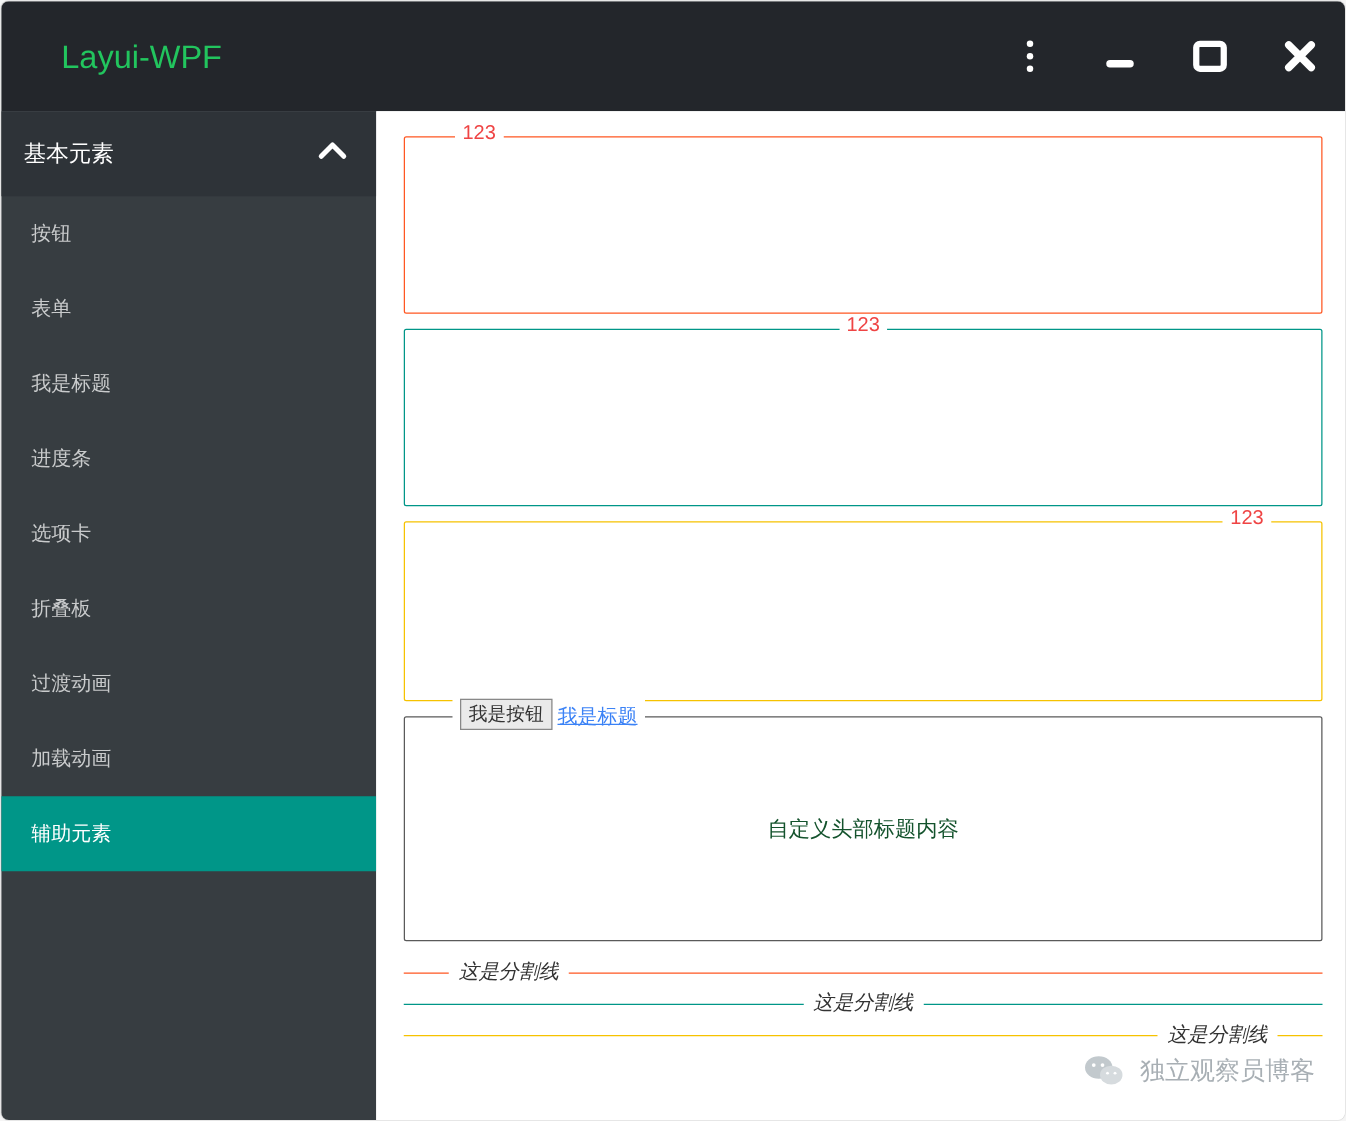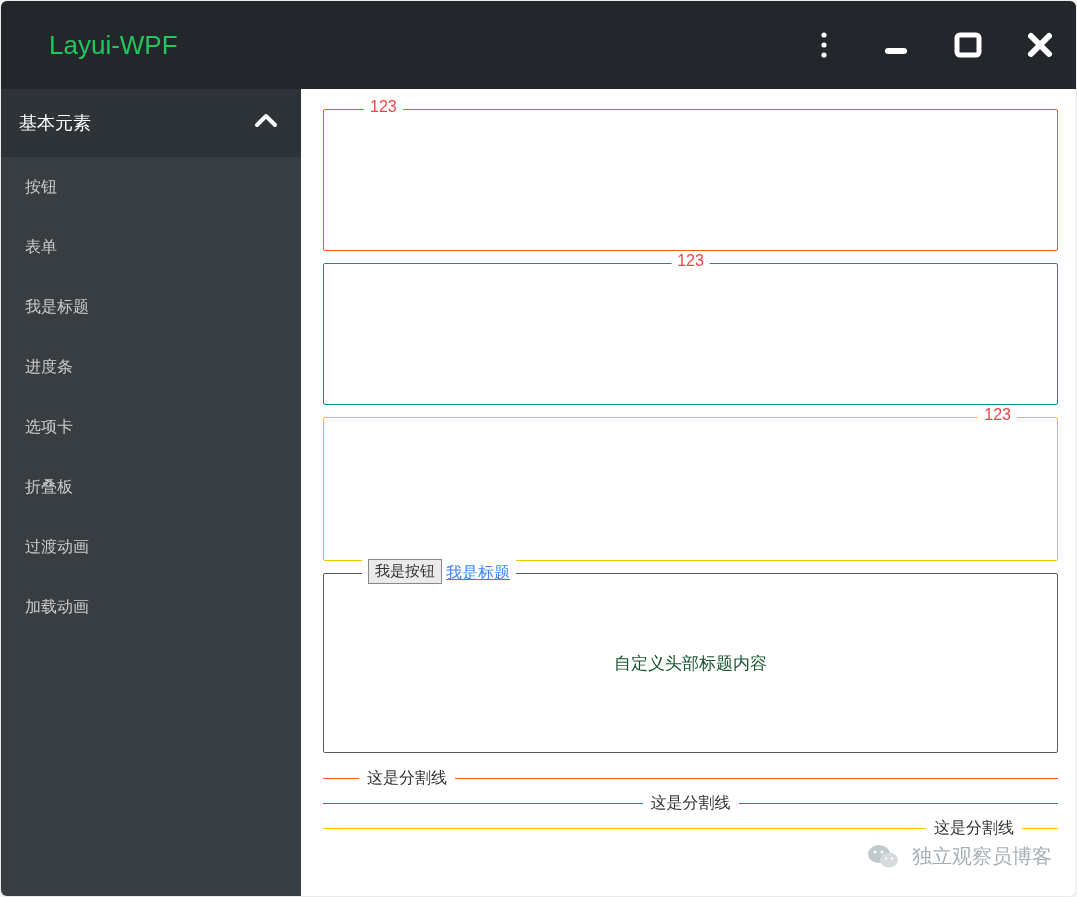"辅助元素" div.side-item { html: none -> <div> <span>辅助元素</span> </div> }
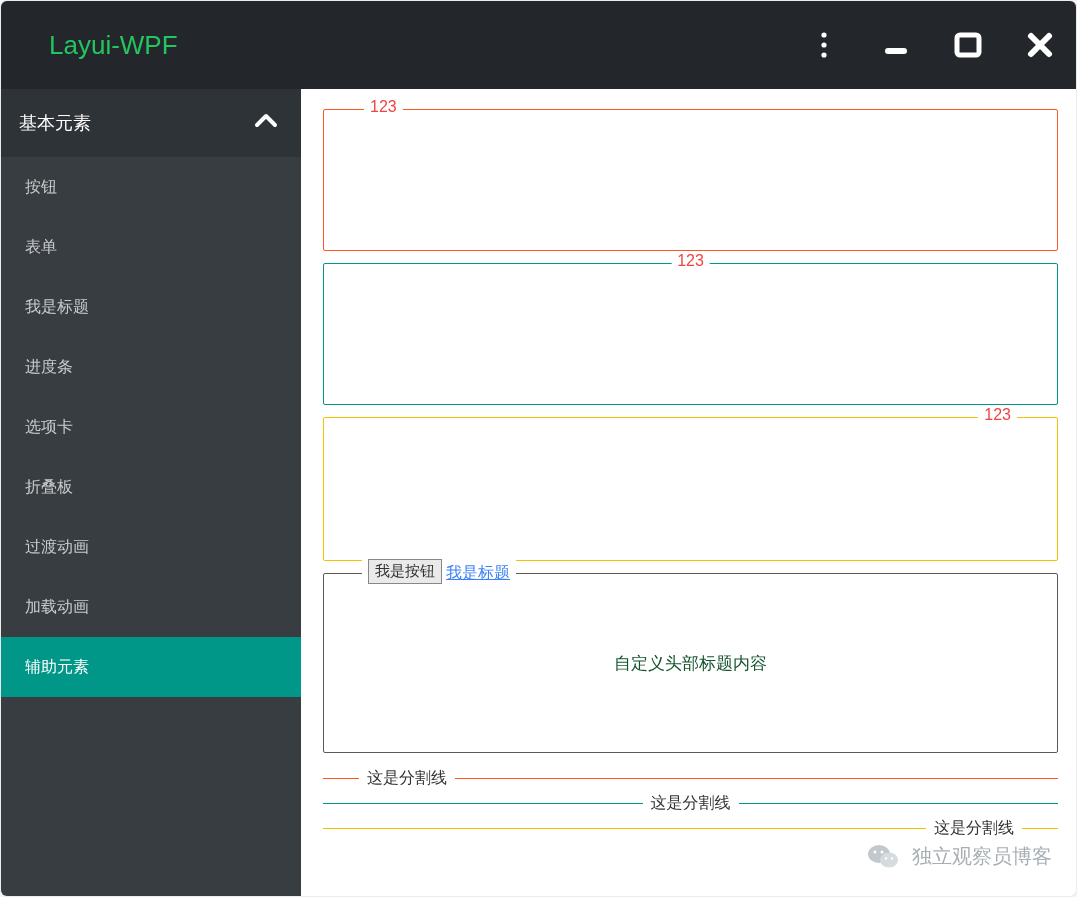"这是分割线" .divider { font-style: none -> italic }
